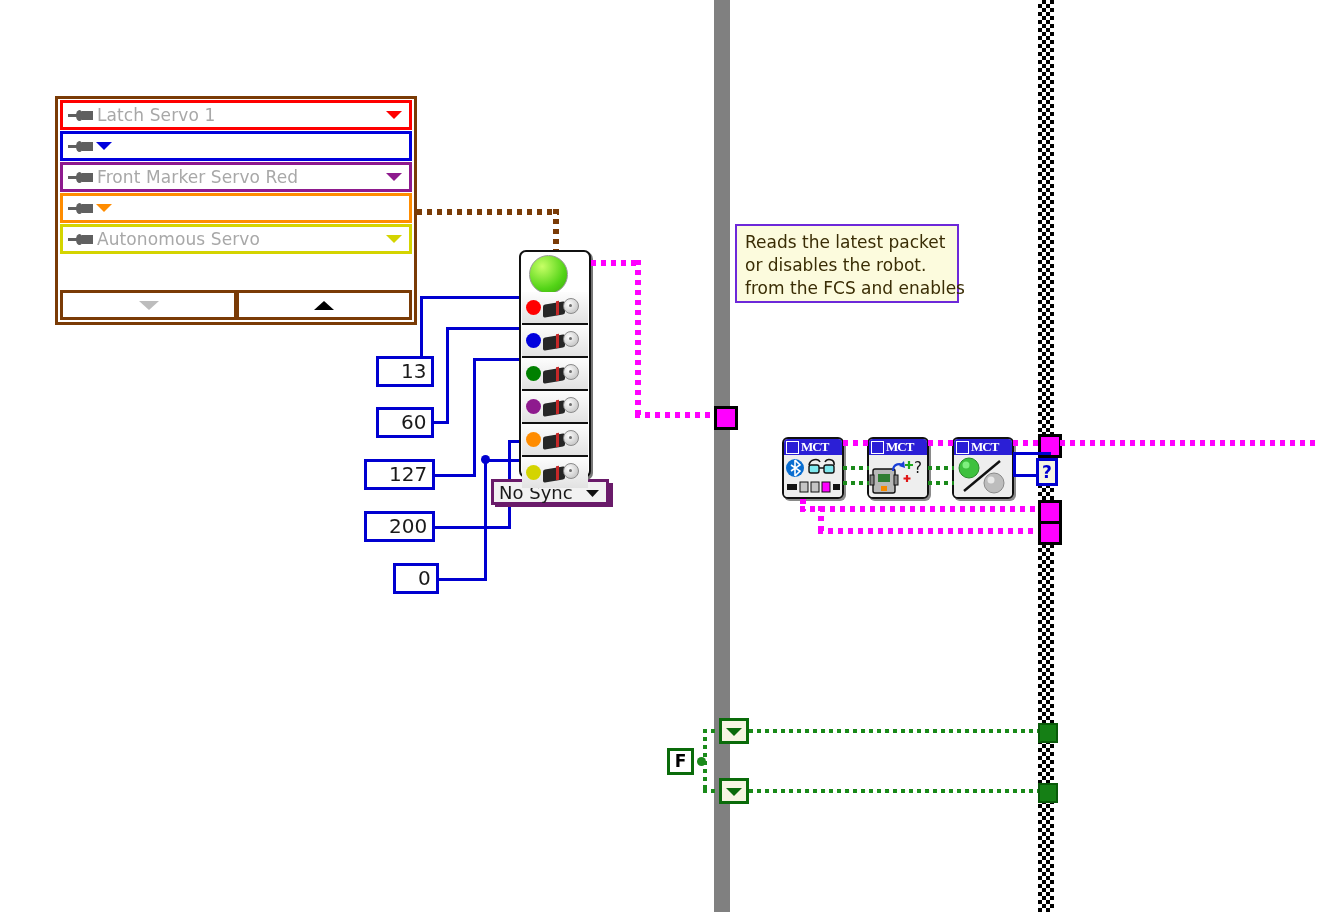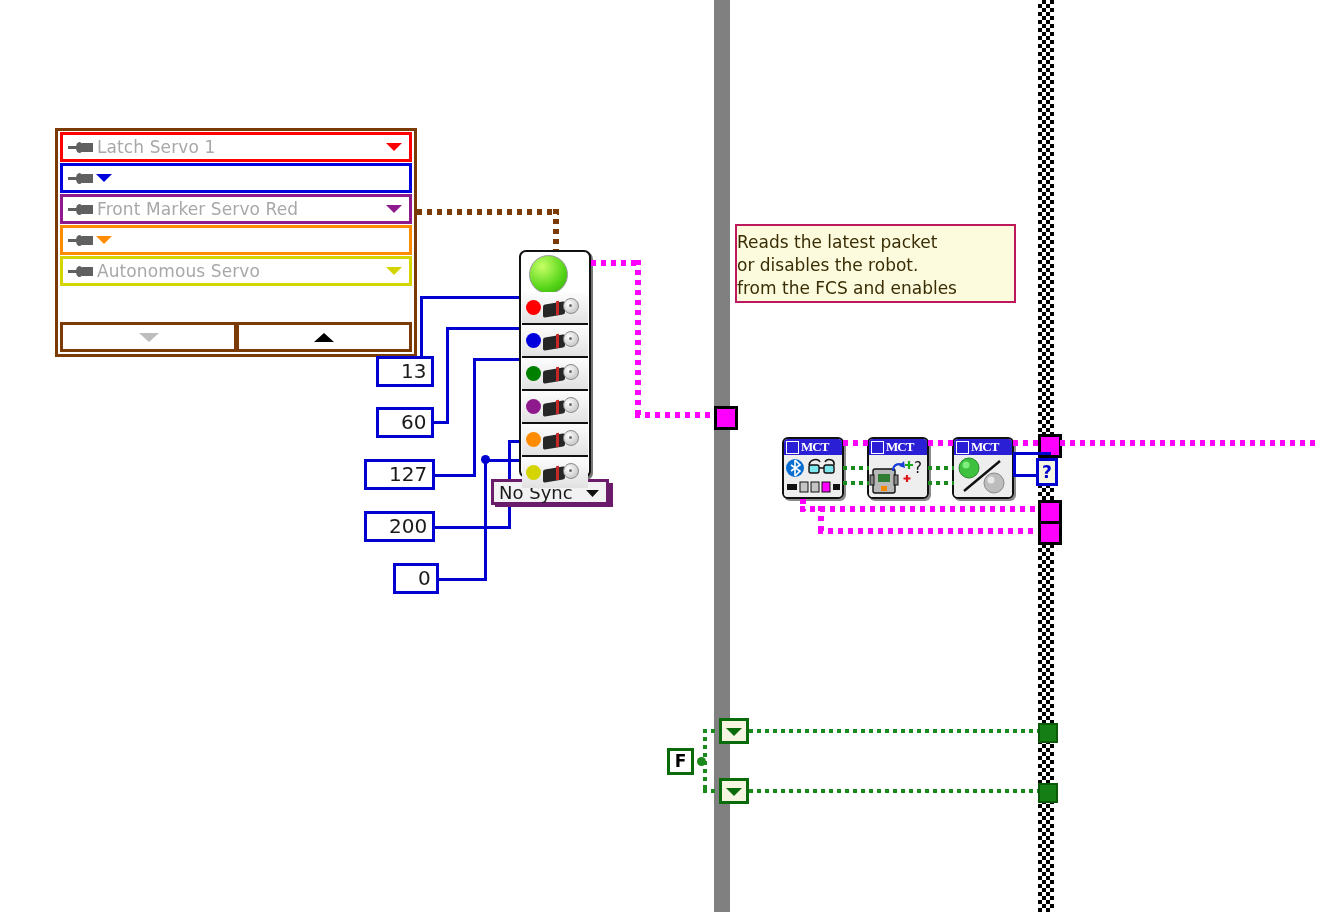"Latch Servo 1" #servo-array { margin-top: 32px -> none }
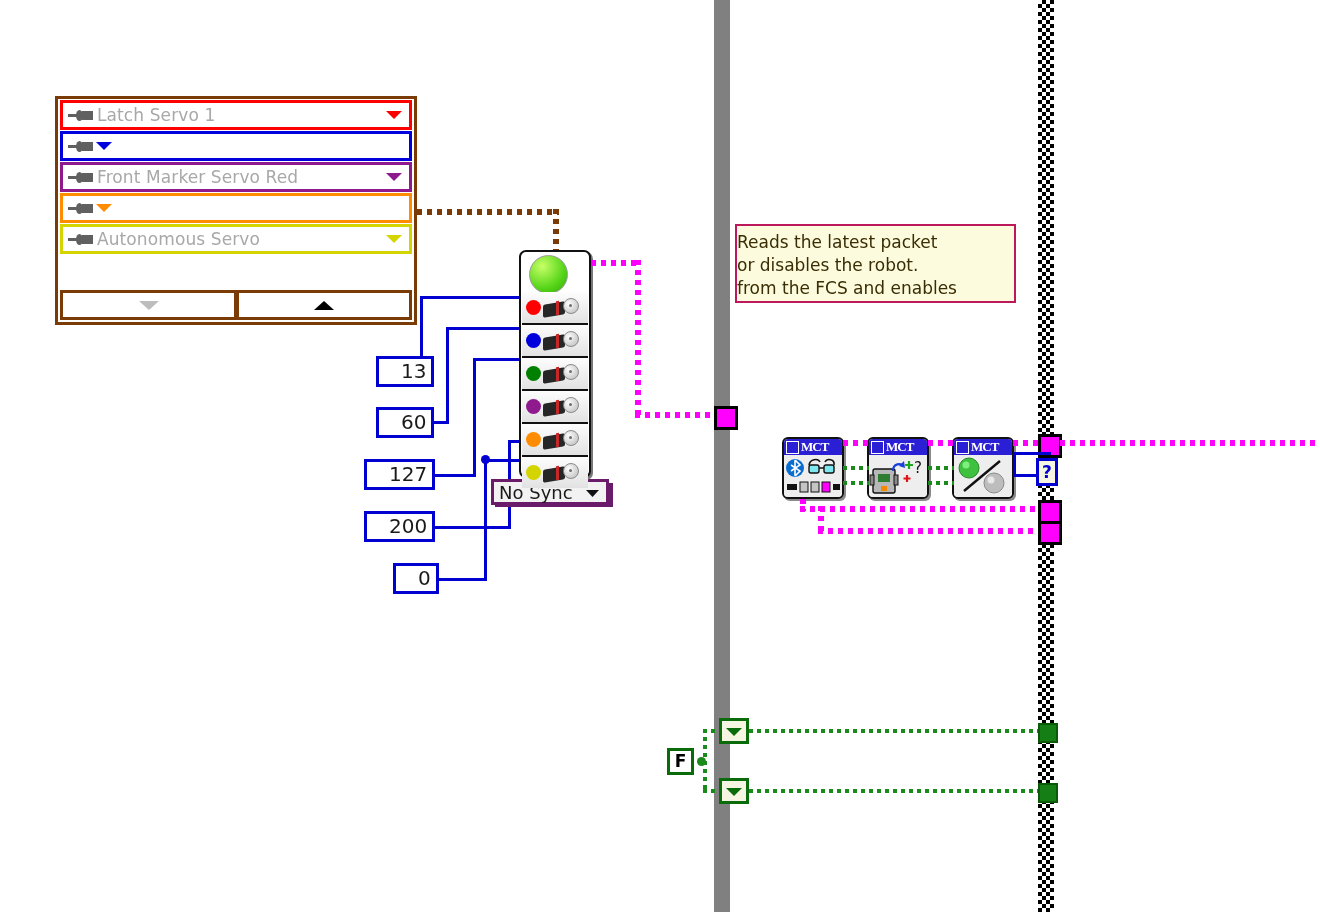"Reads the latest packet" #comment { border: 2px solid #be185d -> 2px solid #6d28d9; padding: 5px 8px 0 0 -> 5px 8px 0 8px; width: 281px -> 224px }
